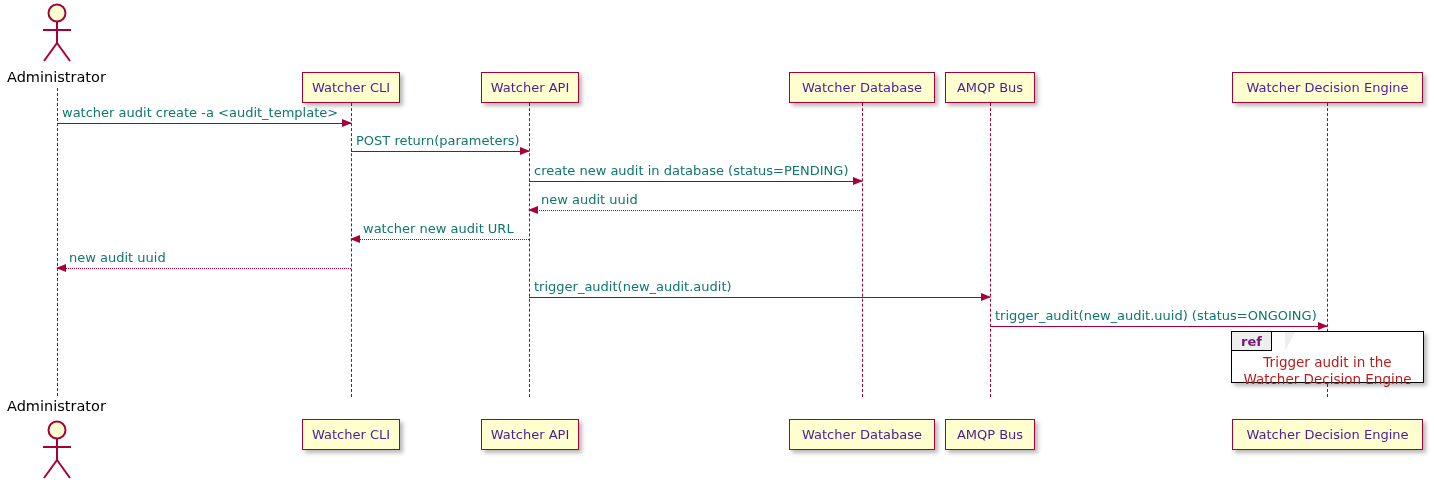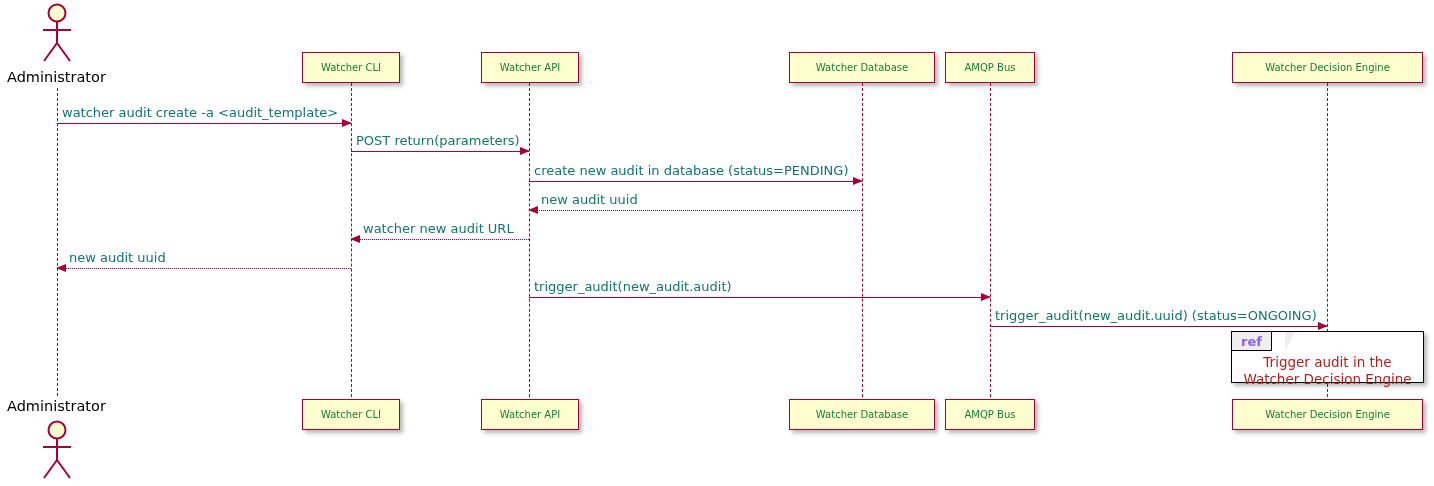"Watcher CLI" .pbox { color: #15803d -> #4c1d95; font-size: 10px -> 13px; margin-top: none -> 20px }
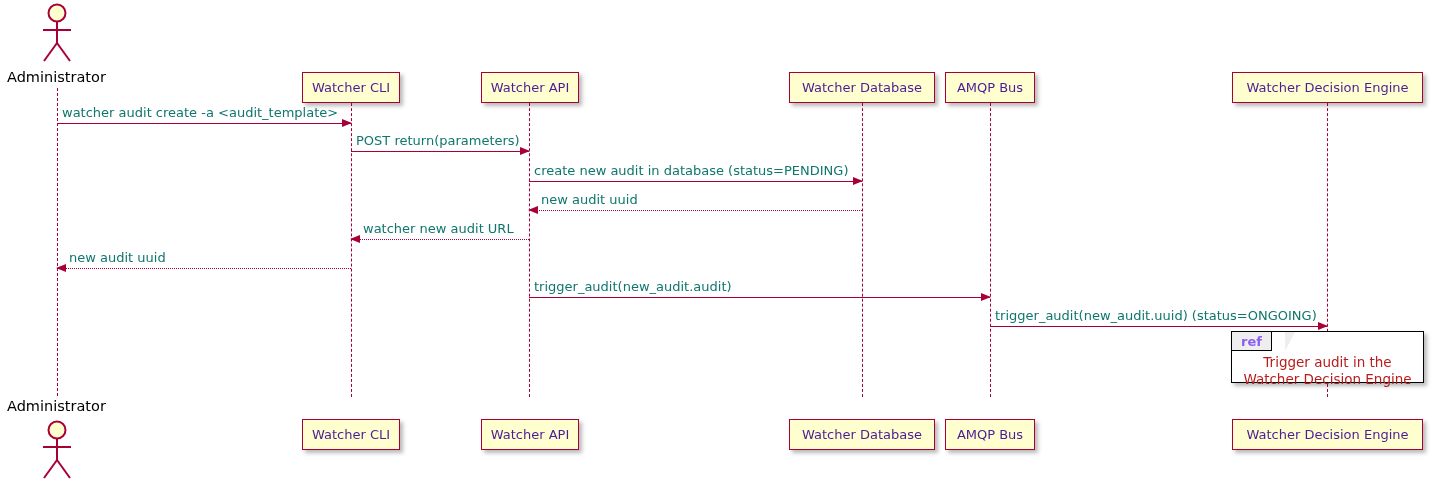"ref" .ref-tab { color: #8b5cf6 -> #701a75 }
